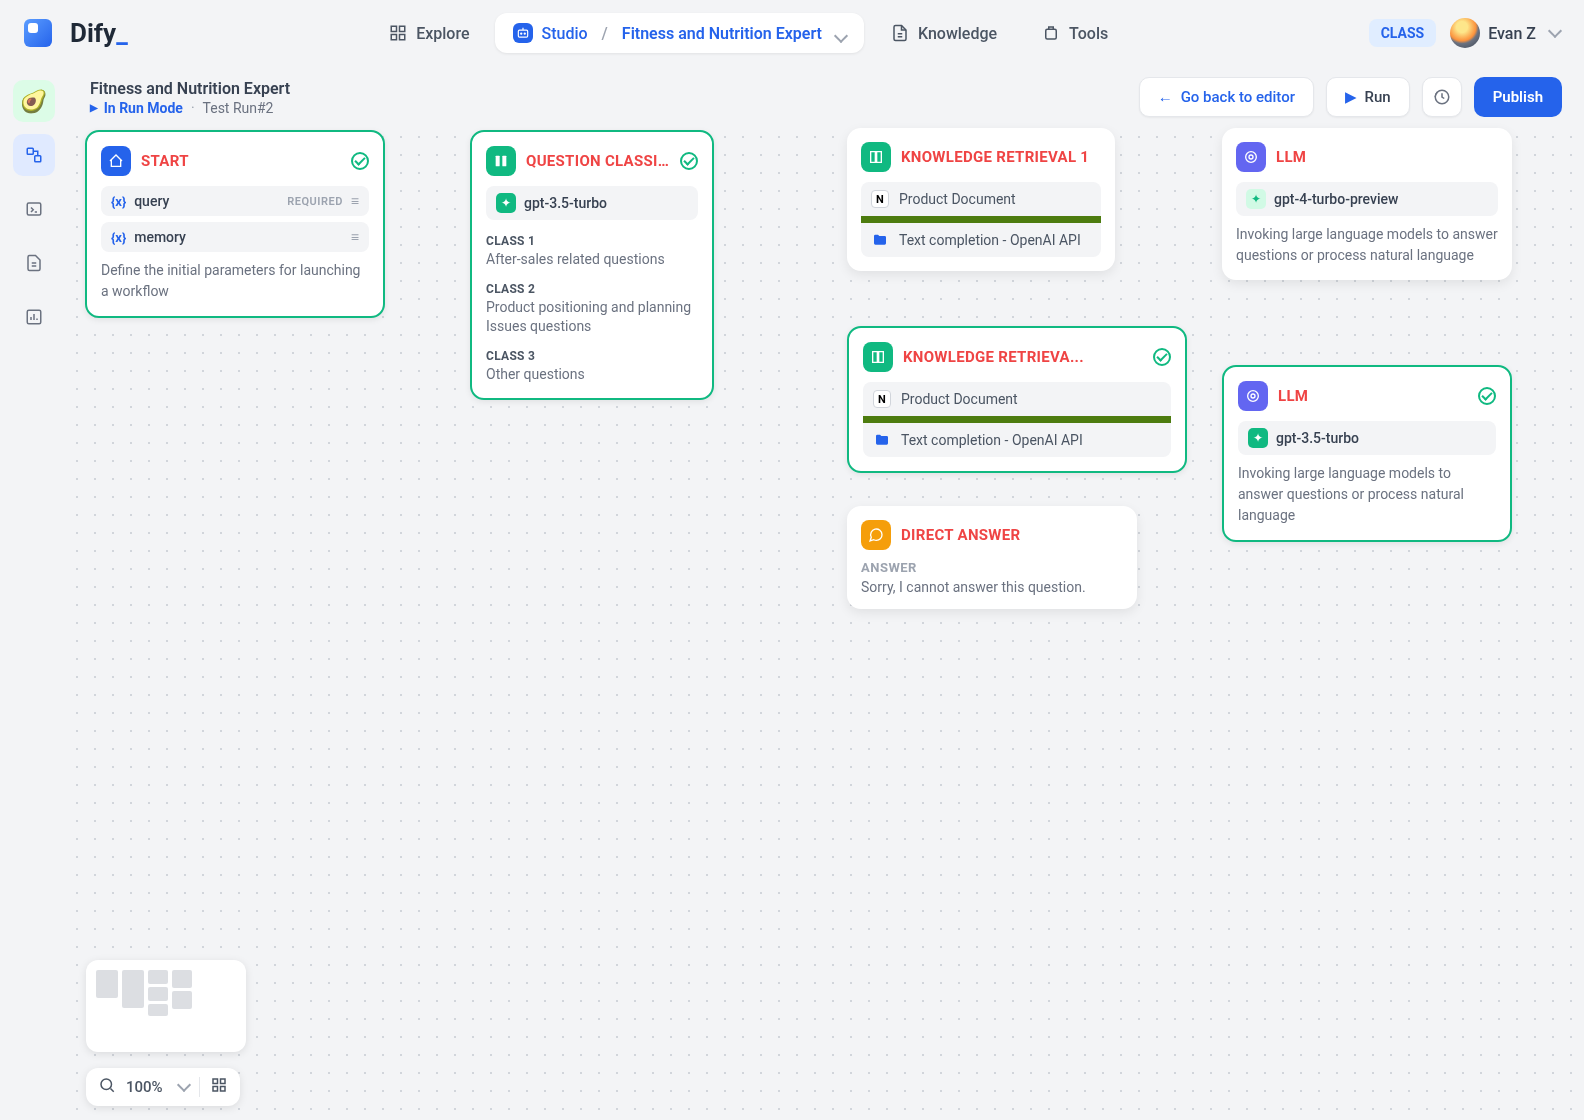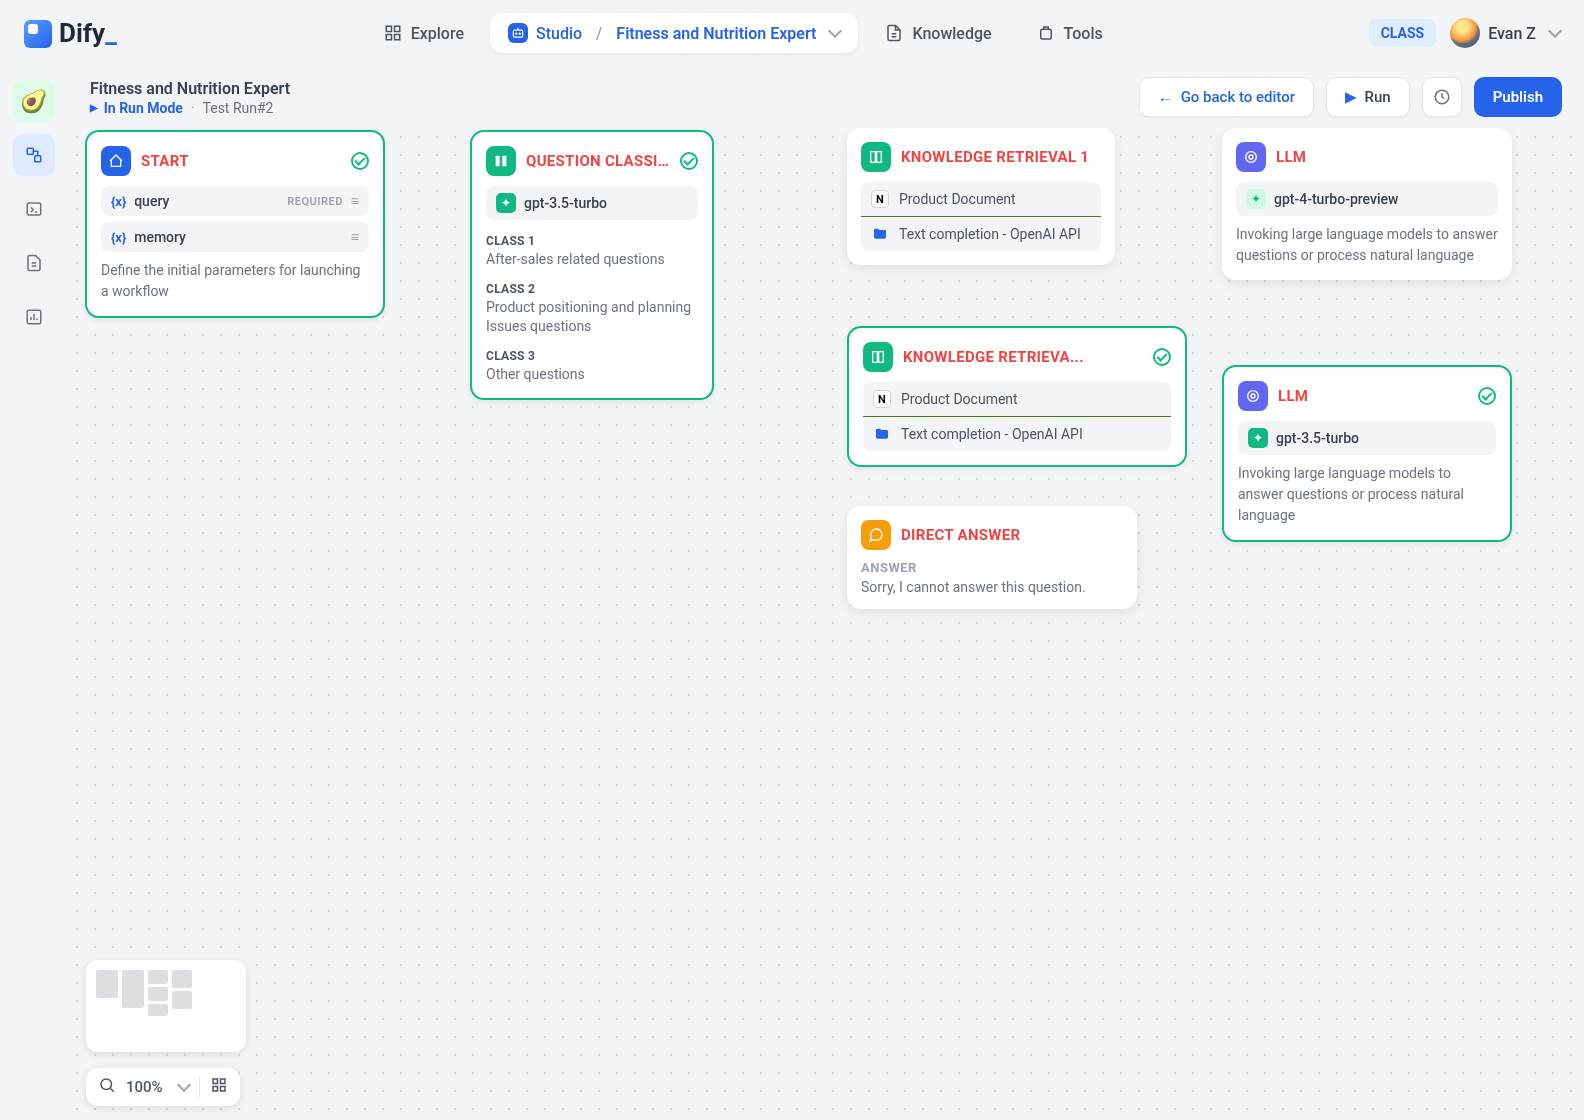"Dify_" .logo { align-items: flex-end -> center; gap: 7px -> 18px }
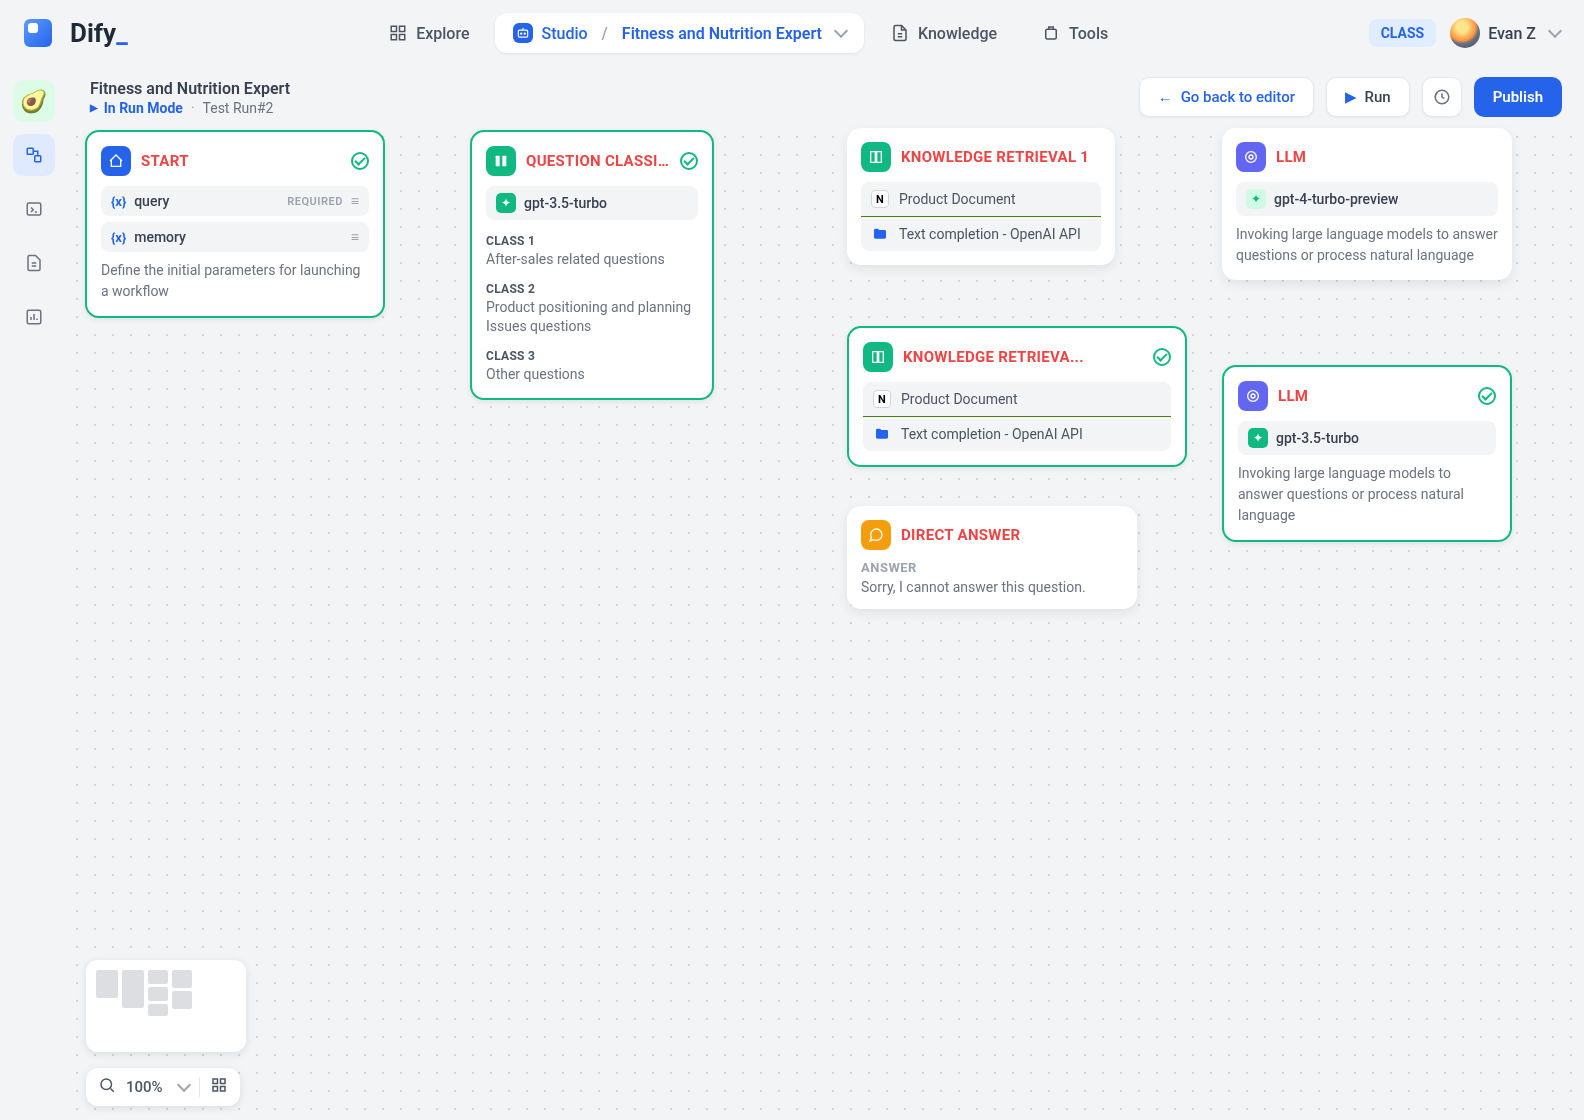"Explore" .nav-item { align-items: center -> flex-end }
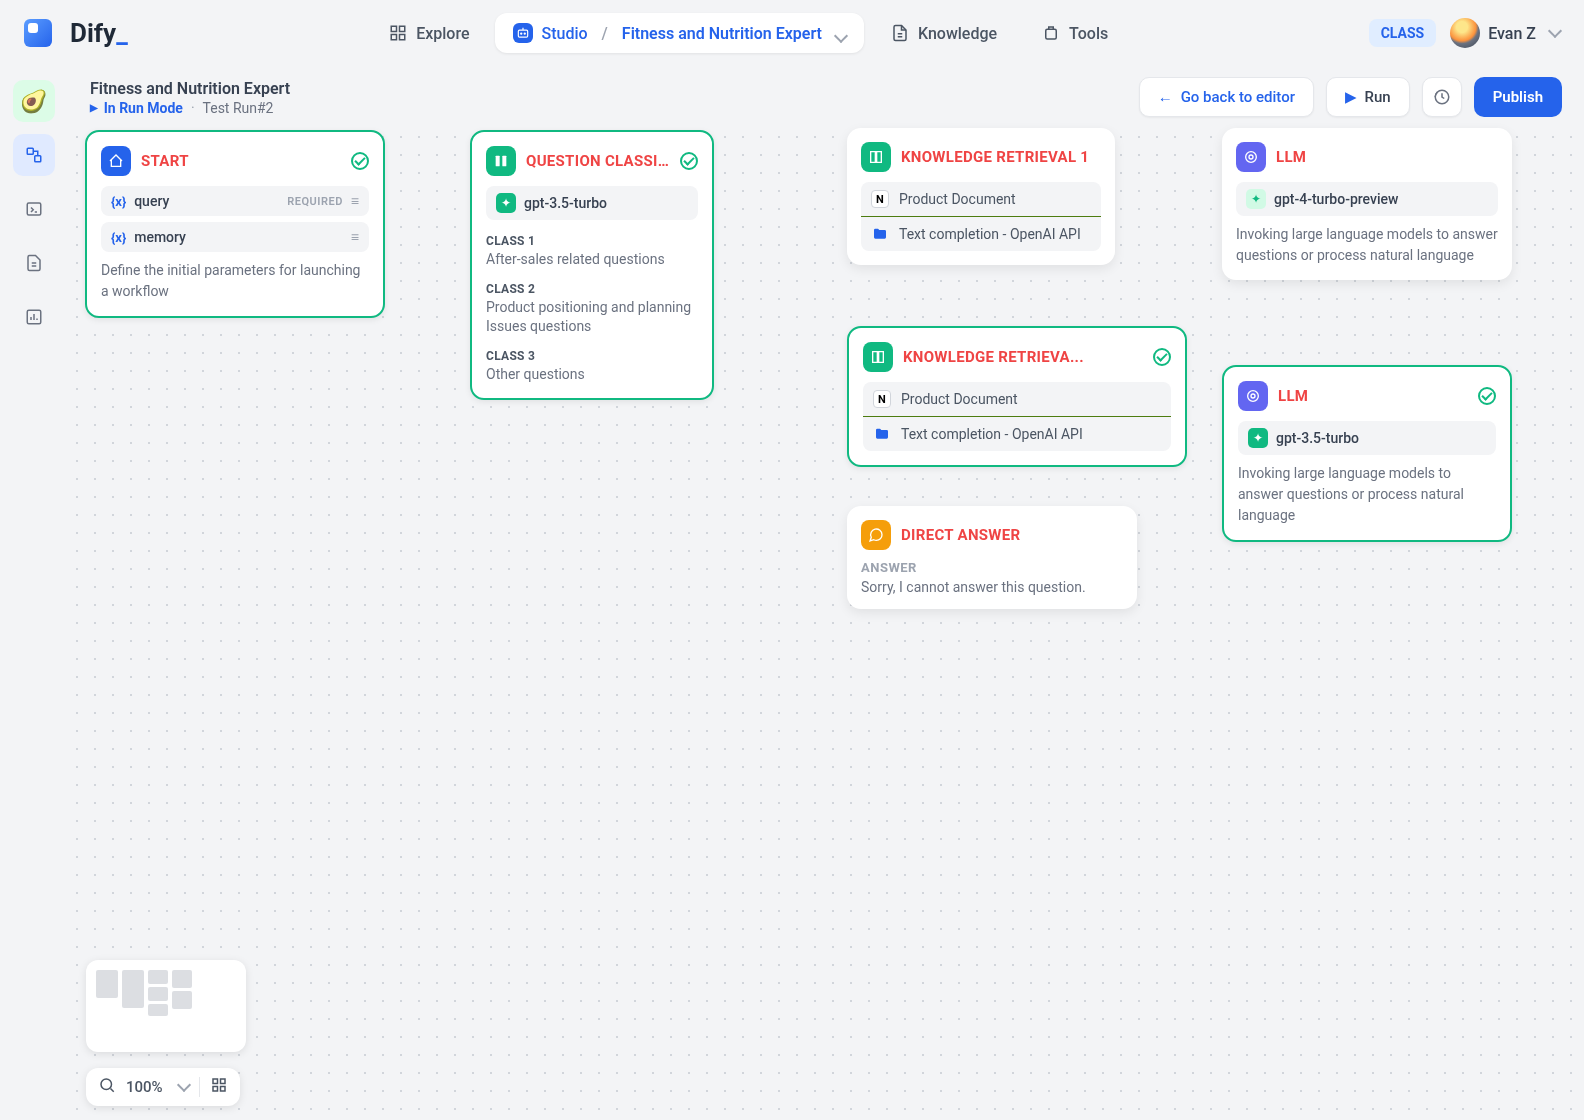"Text completion - OpenAI API" .kb-row + .kb-row { border-top: 1px solid #4d7c0f -> 7px solid #4d7c0f }
